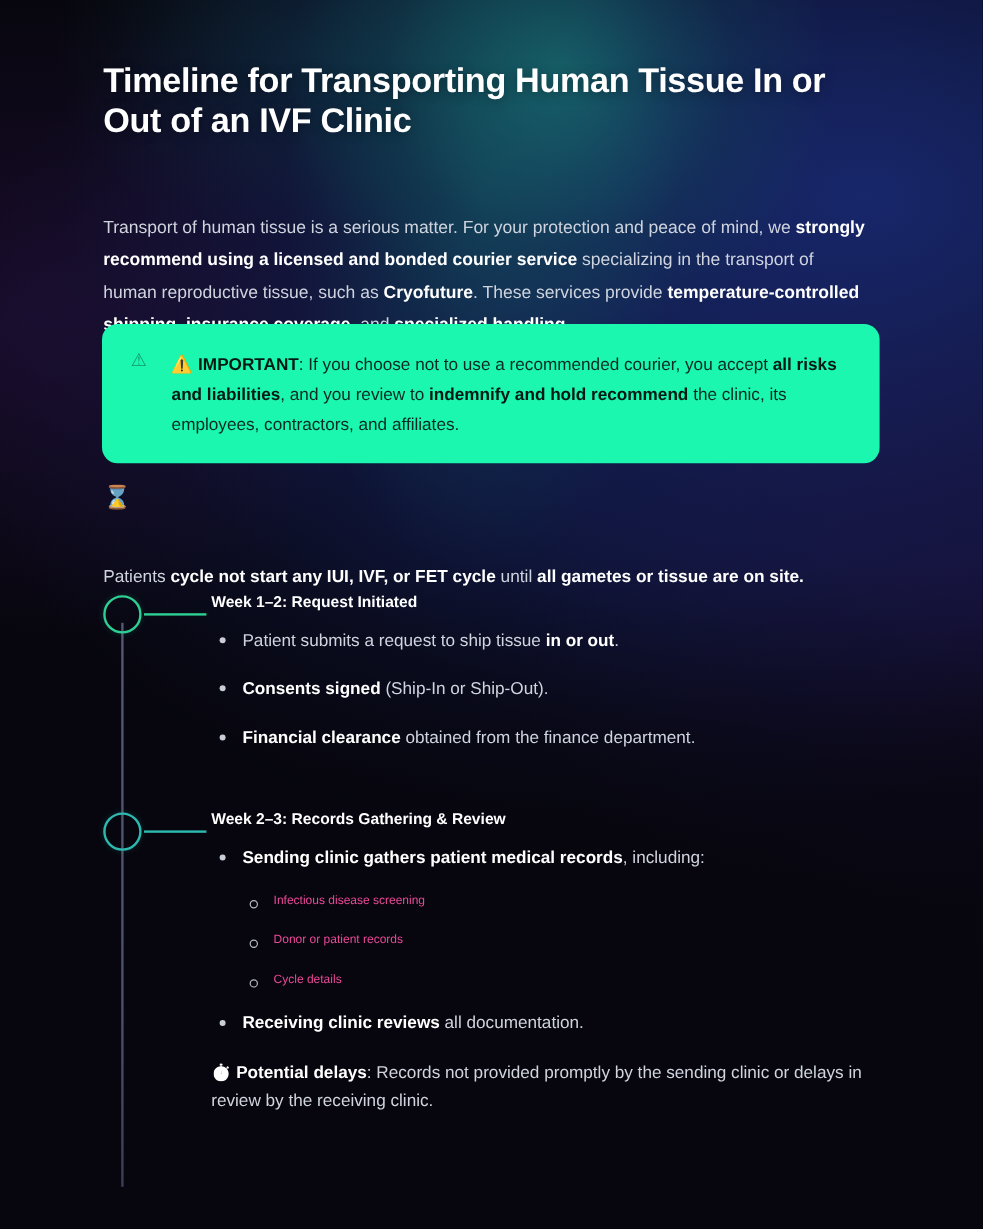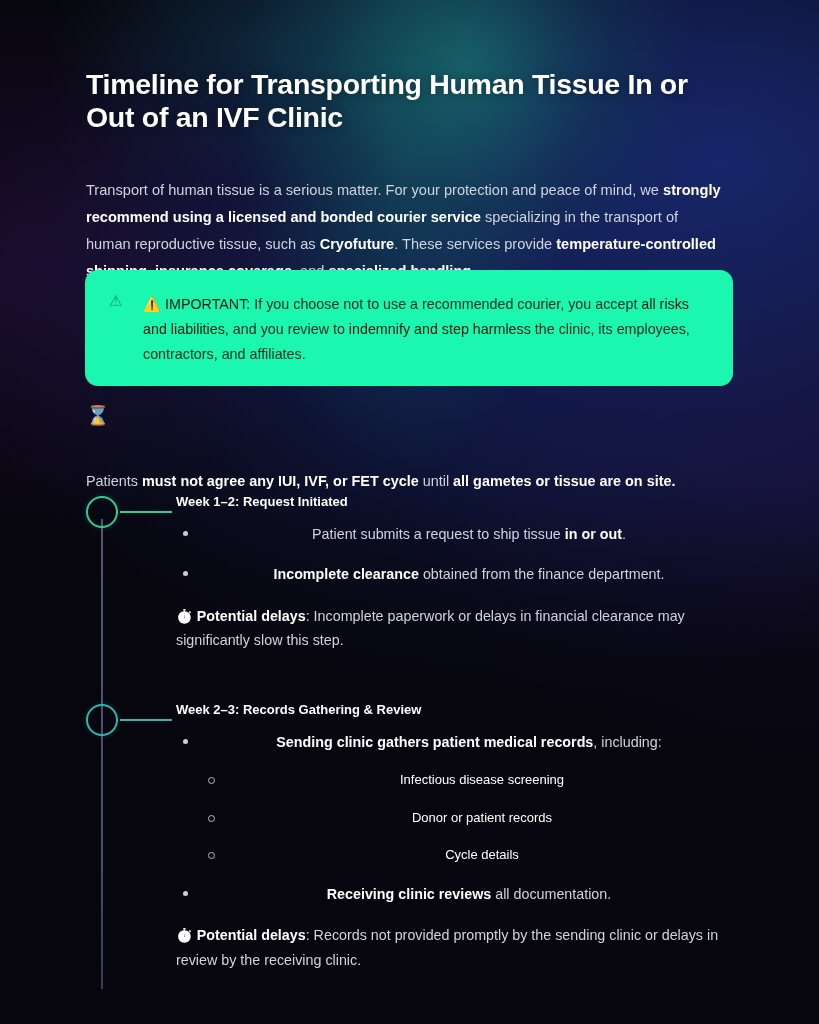"Timeline for Transporting Human Tissue" .page-title { top: 68px -> 52px }
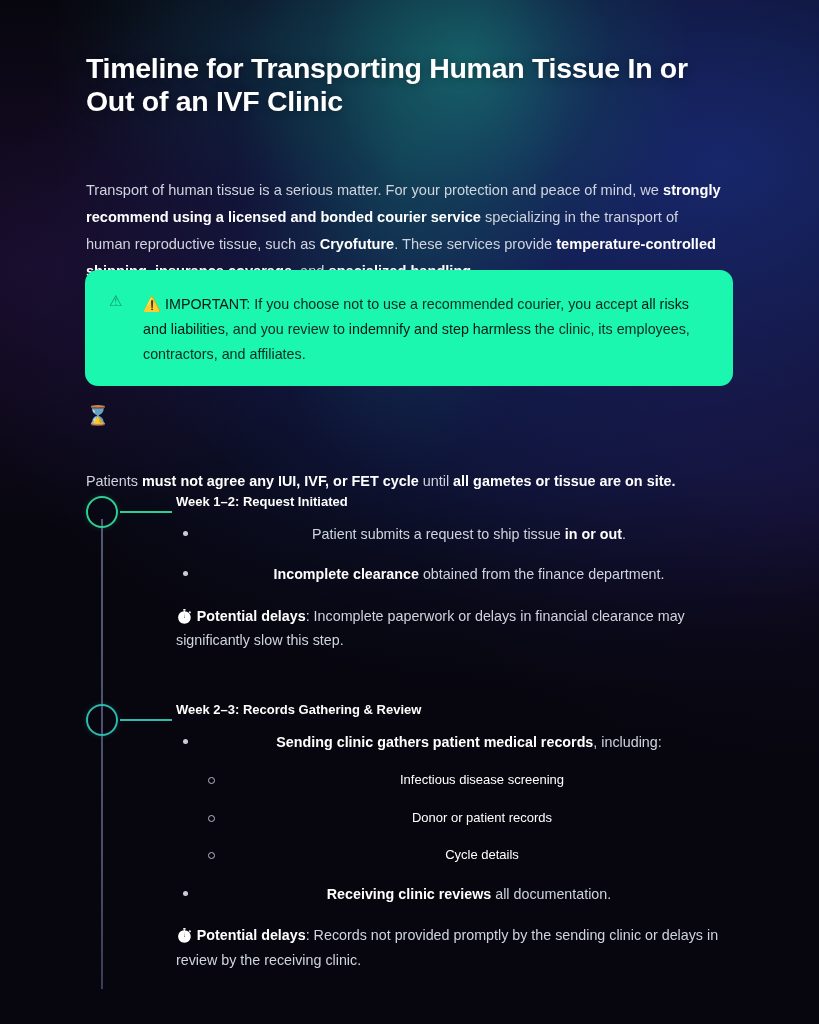"IMPORTANT" .callout-body b { font-weight: 400 -> 700 }
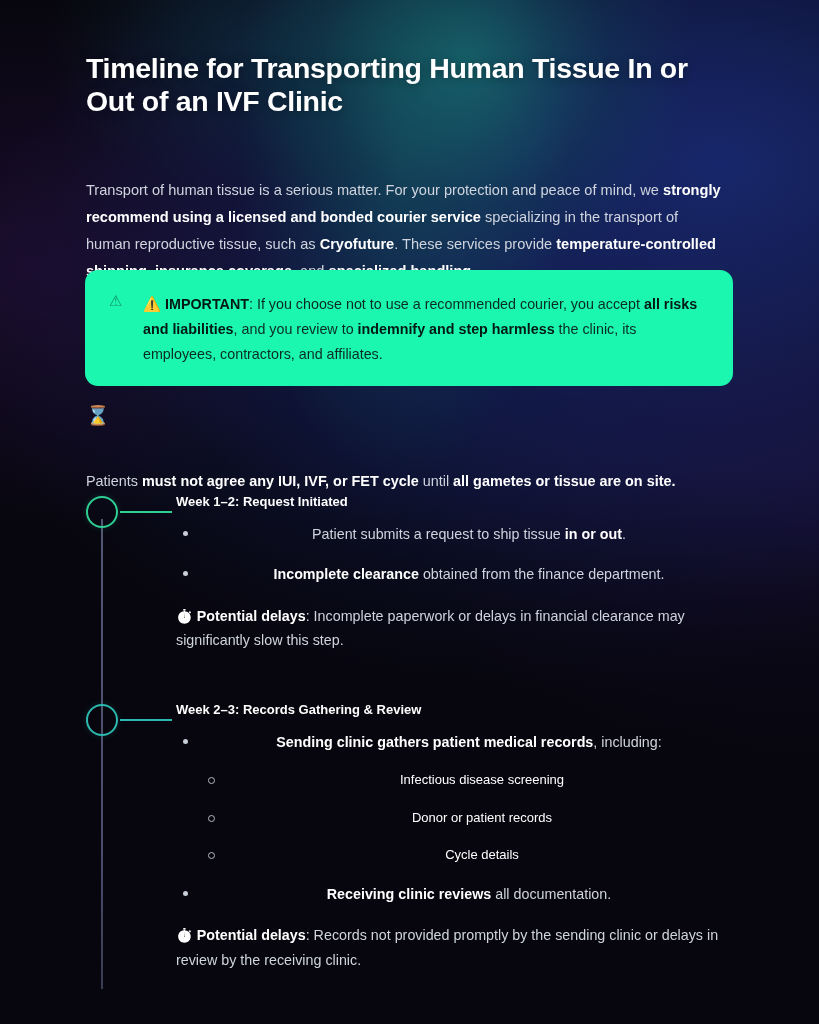"indemnify and step harmless" b { text: step harmless -> hold recommend }
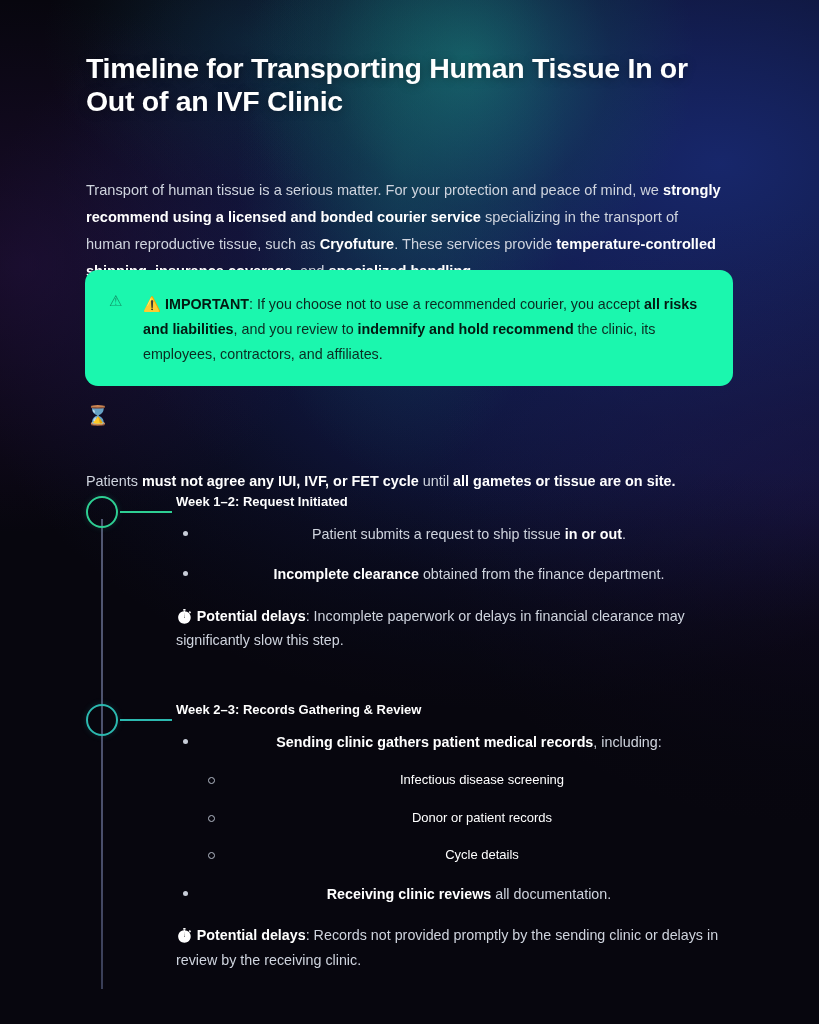"must not agree any IUI," b { text: must not agree -> cycle not start }
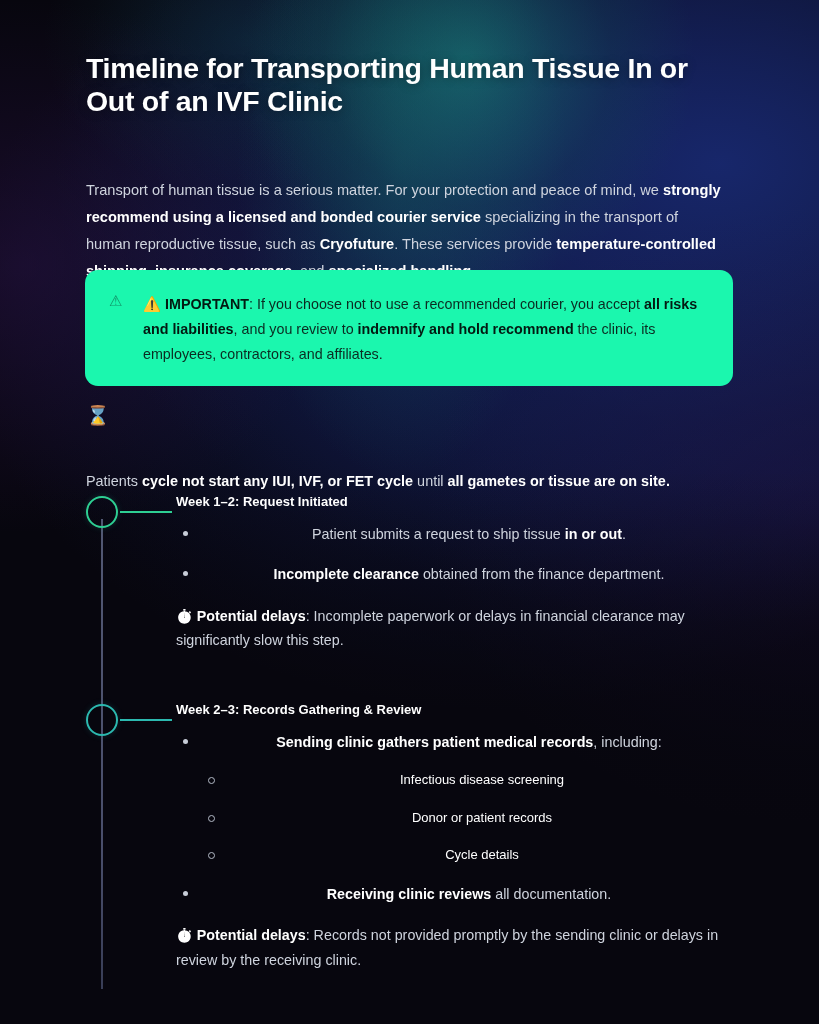"Patient submits a request to" ul.tl-list { text-align: center -> none }
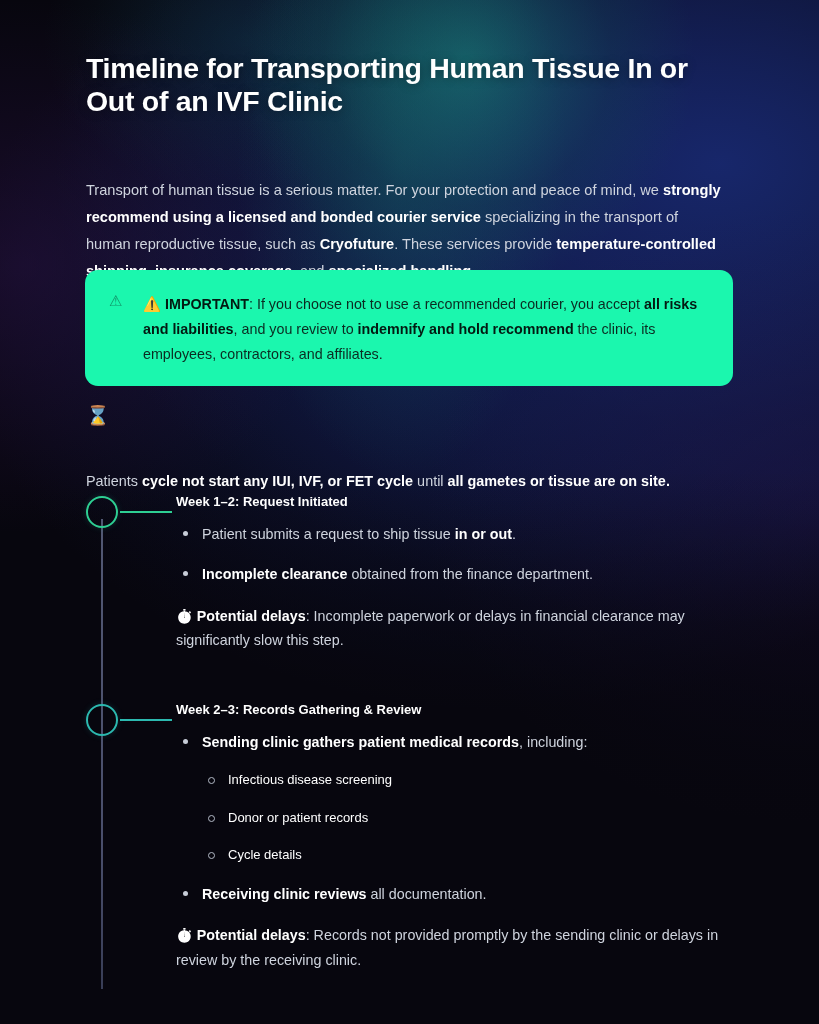"Consents signed (Ship-In or Ship-Out)." li { html: none -> <li><b>Consents signed</b><span> (Ship-In or Ship-Out).</span></li> }
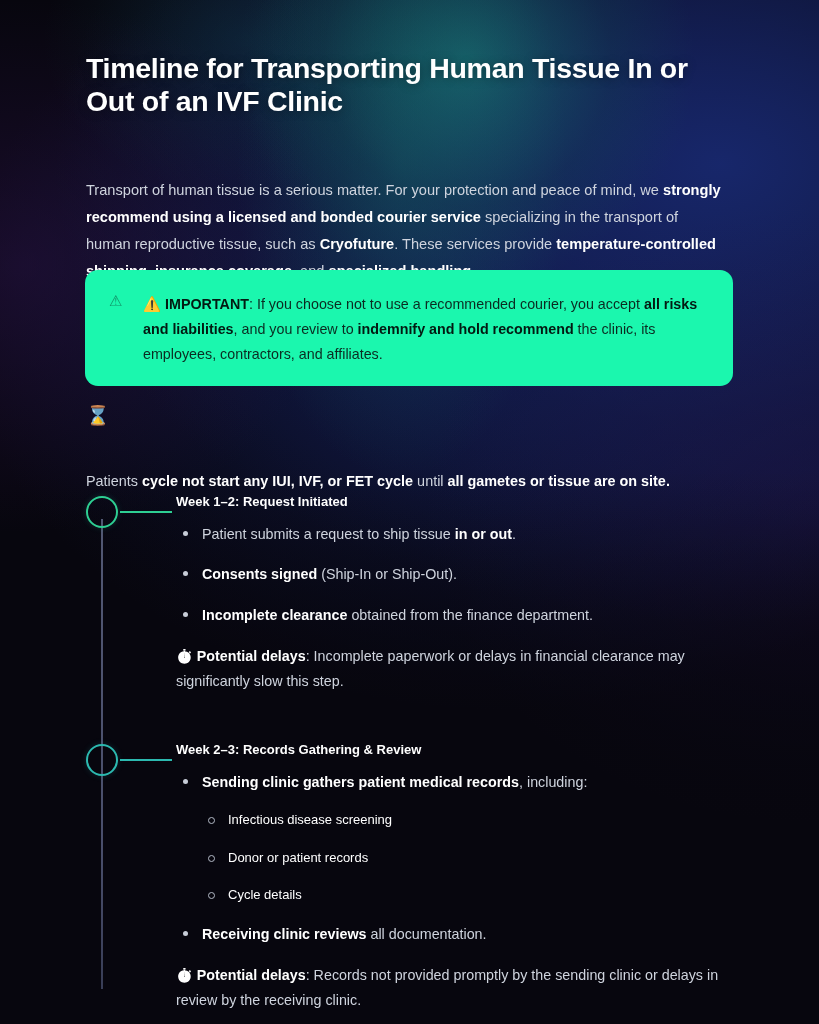"Incomplete clearance" b { text: Incomplete -> Financial }
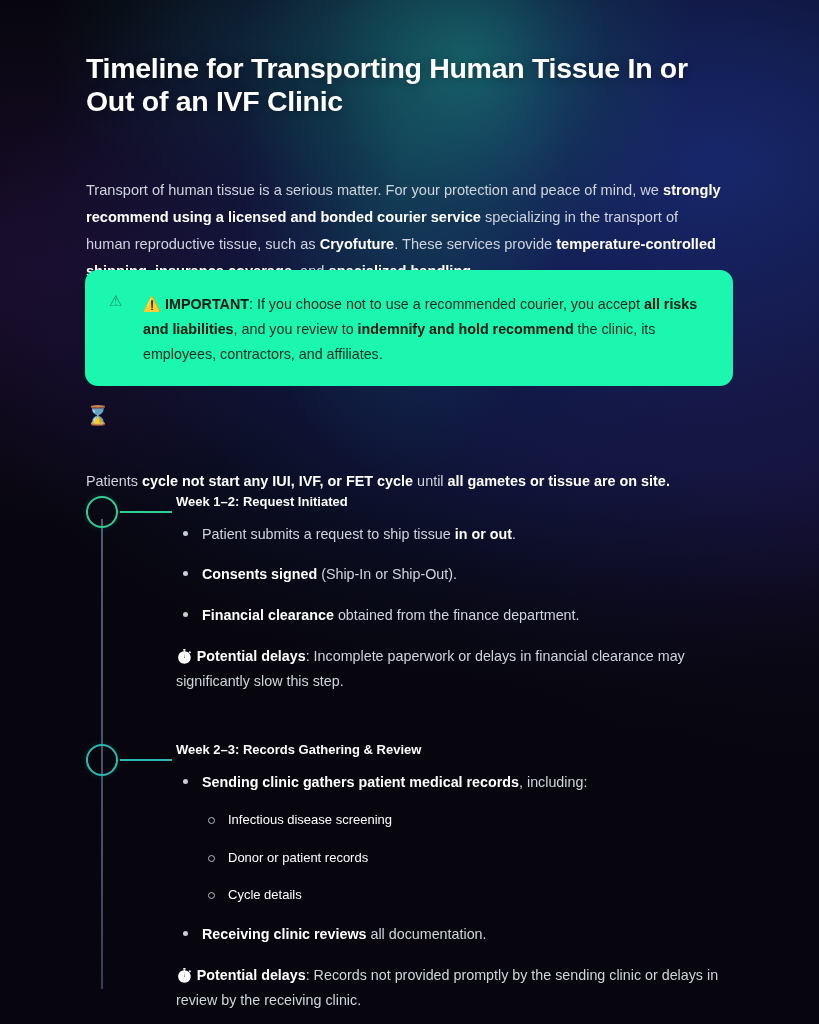"⏱️ Potential delays: Incomplete" p.tl-delay { html: <p><span>⏱️</span><b>Potential delays</b><span>: Incomplete paperwork or delays in financial clearance may significantly slow this step.</span></p> -> none }
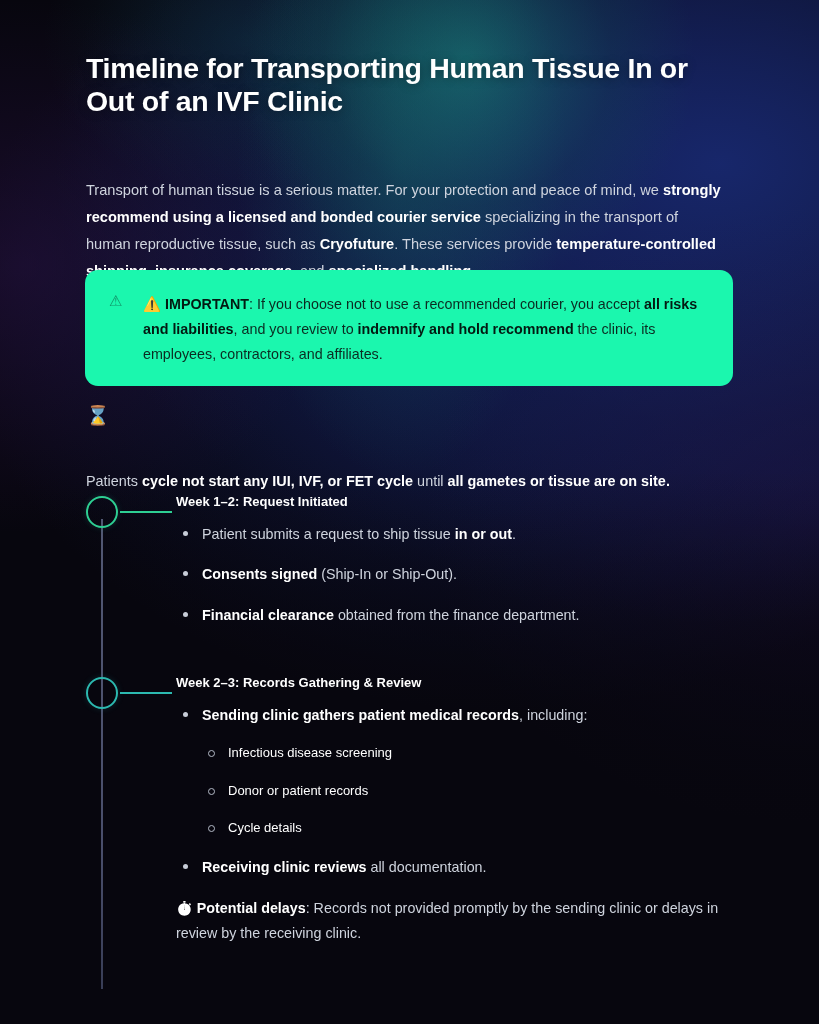"Infectious disease screening" ul.tl-sublist > li { color: #ffffff -> #ec4899; font-size: 13px -> 10px }
